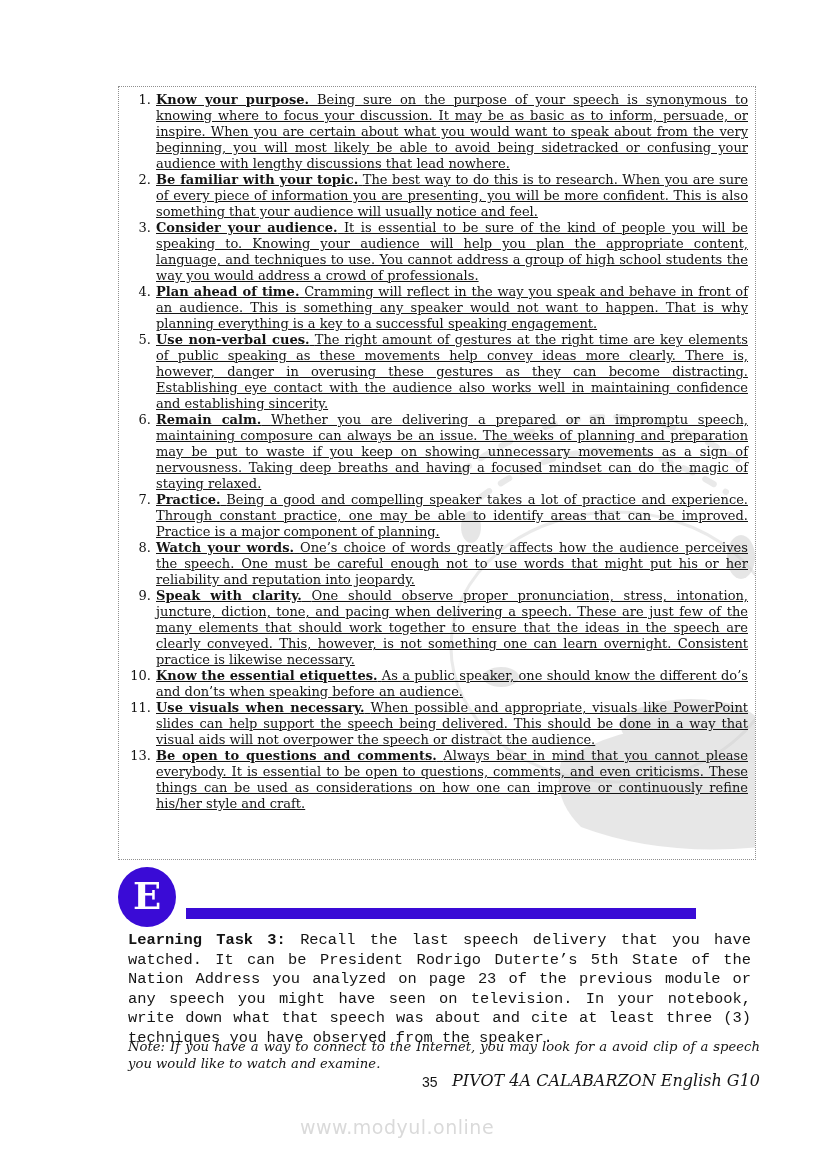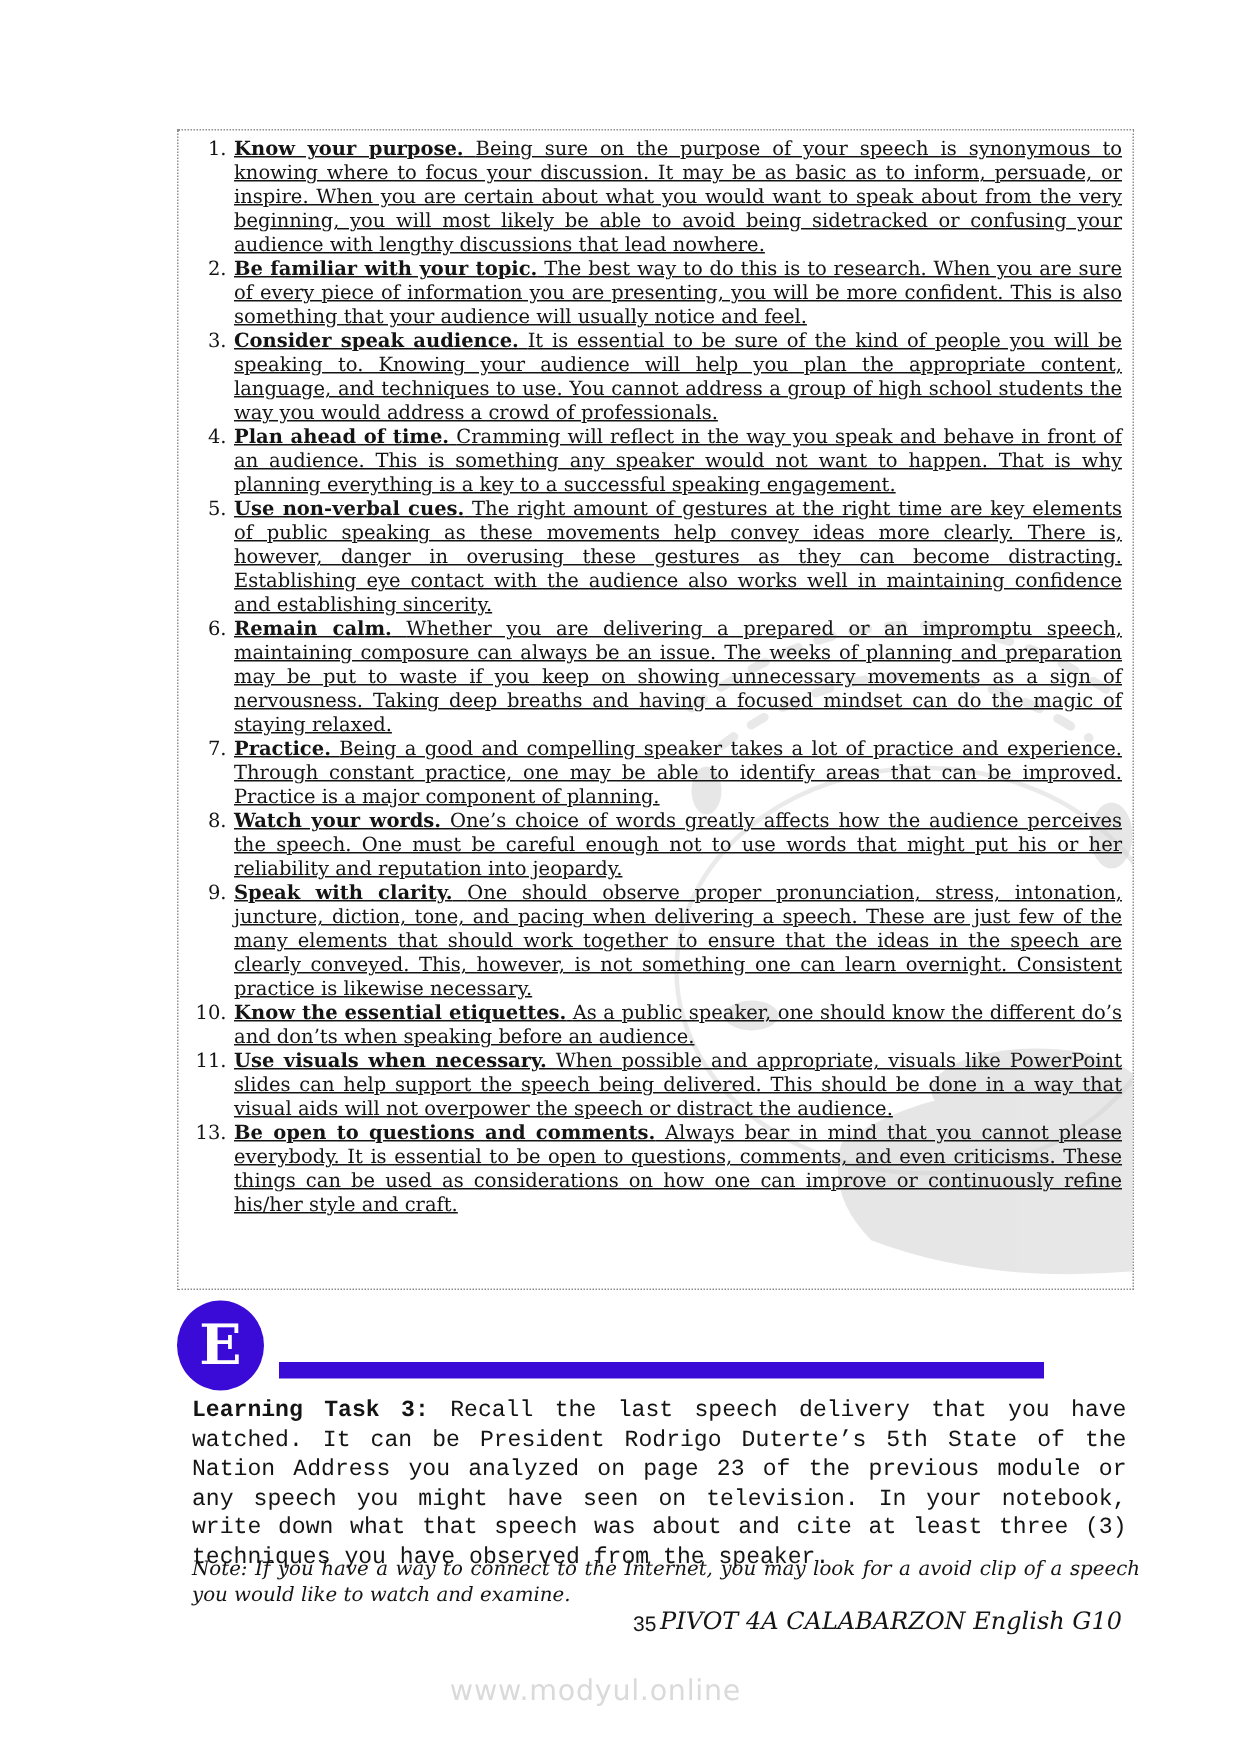"Consider speak audience." b.lead { text: speak -> your }
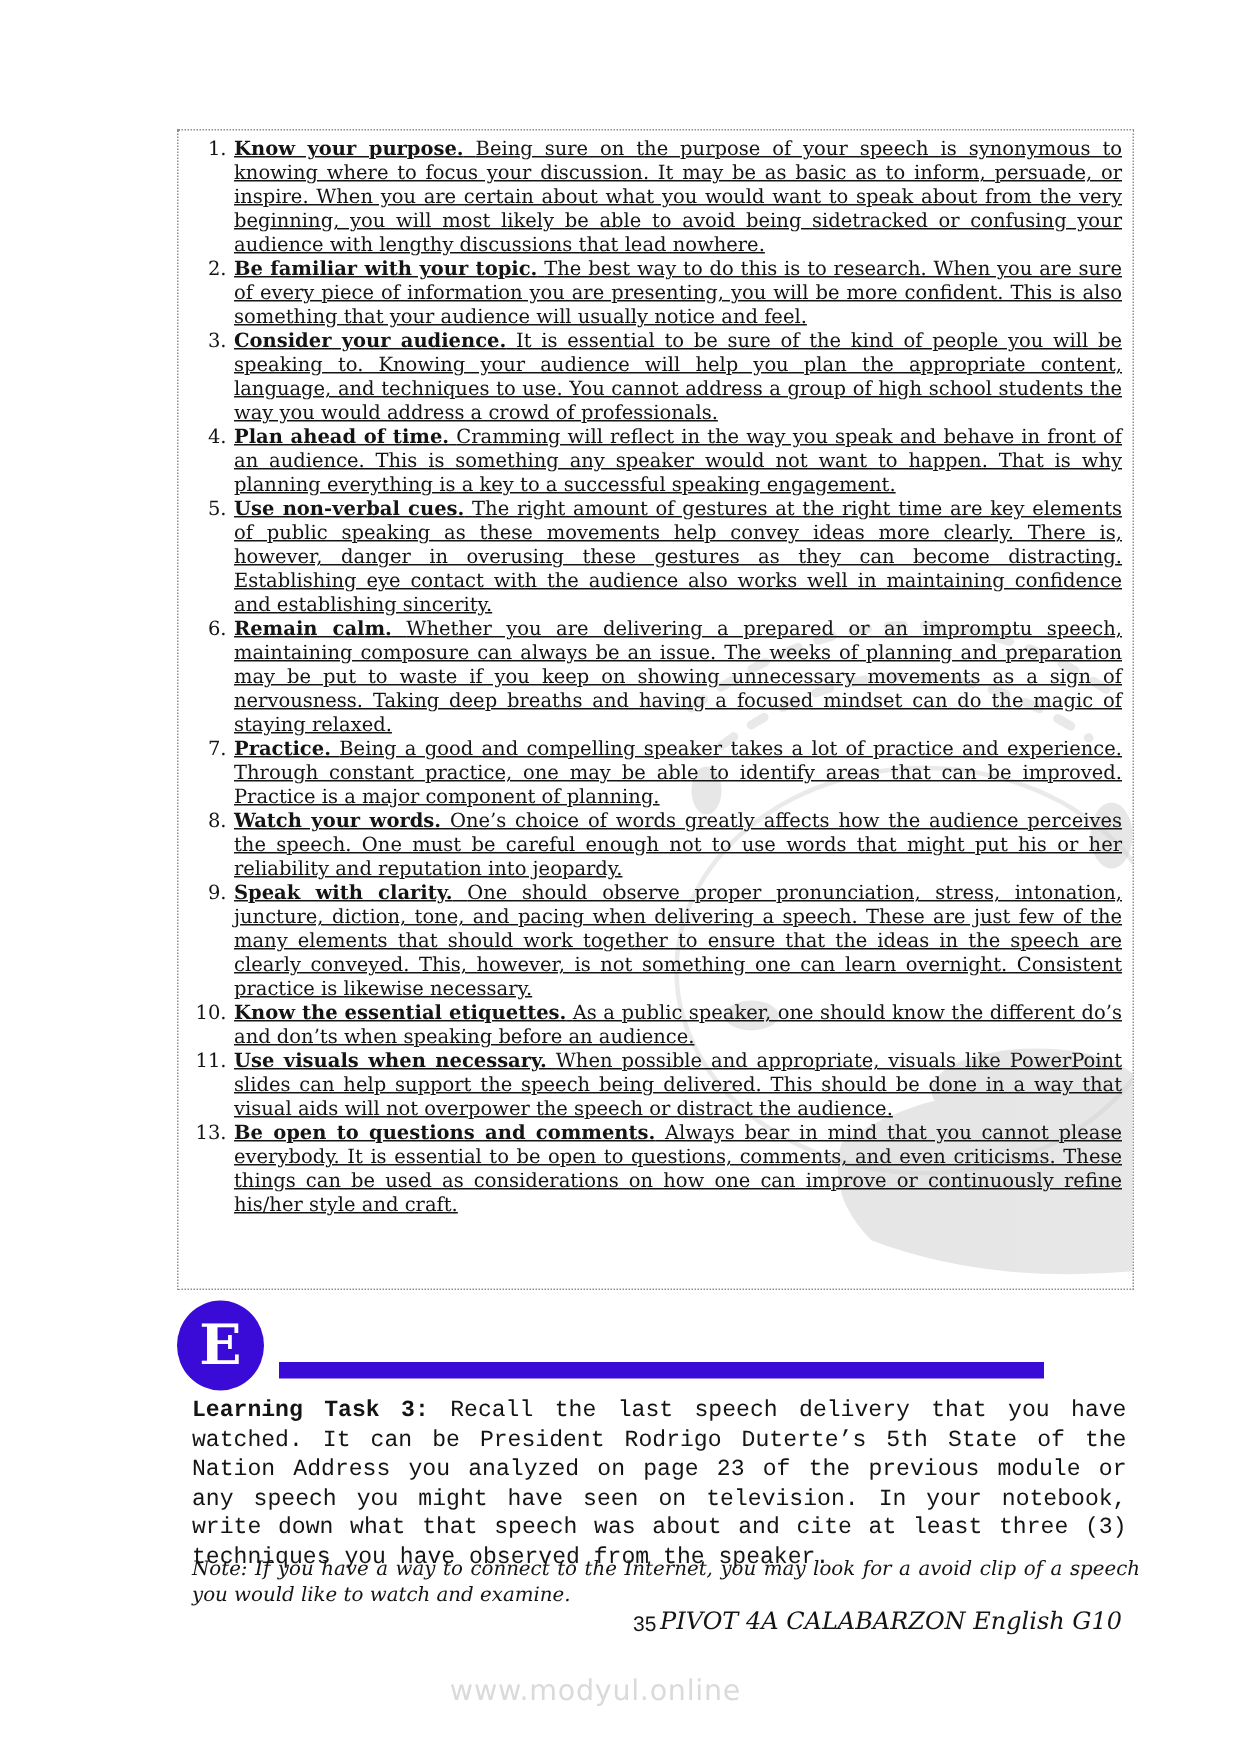"PIVOT 4A CALABARZON English G10" .booktitle { left: 0 -> 12px }
